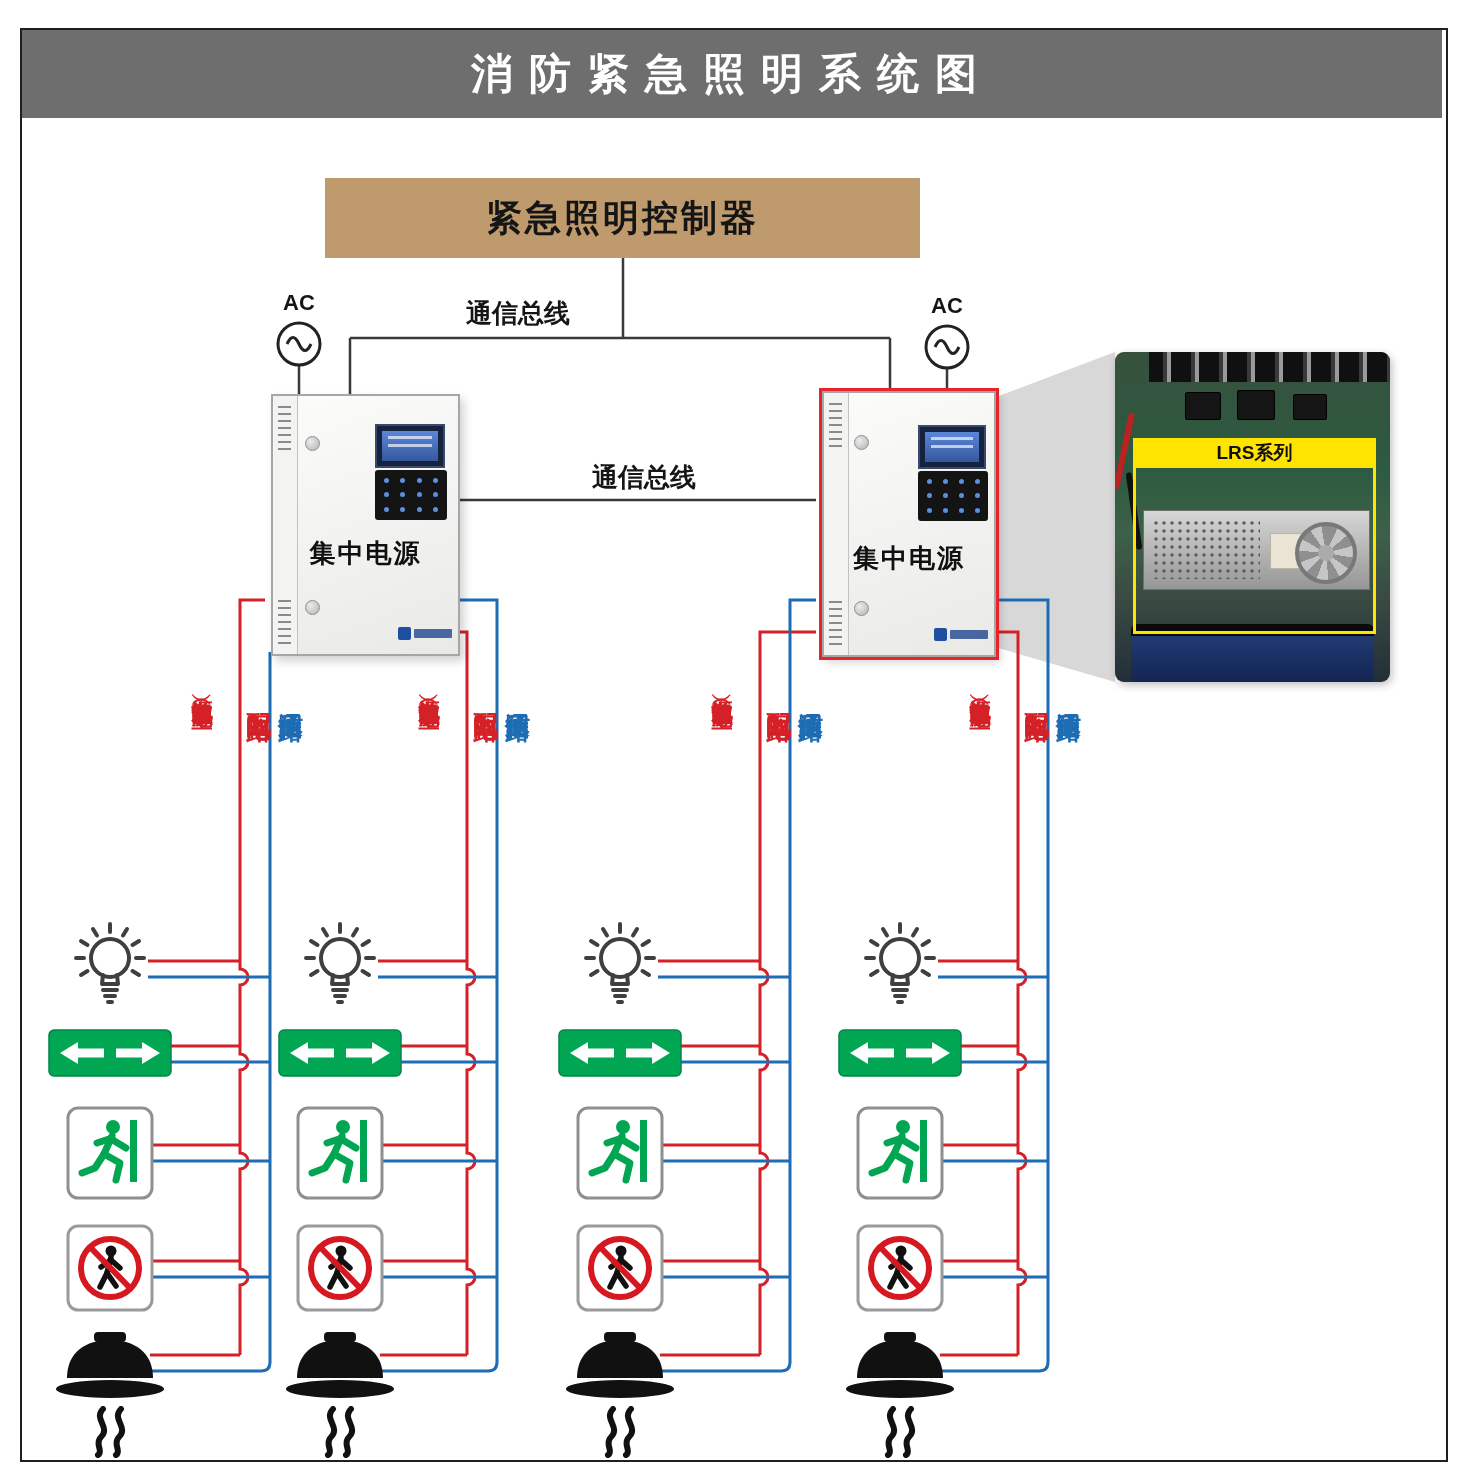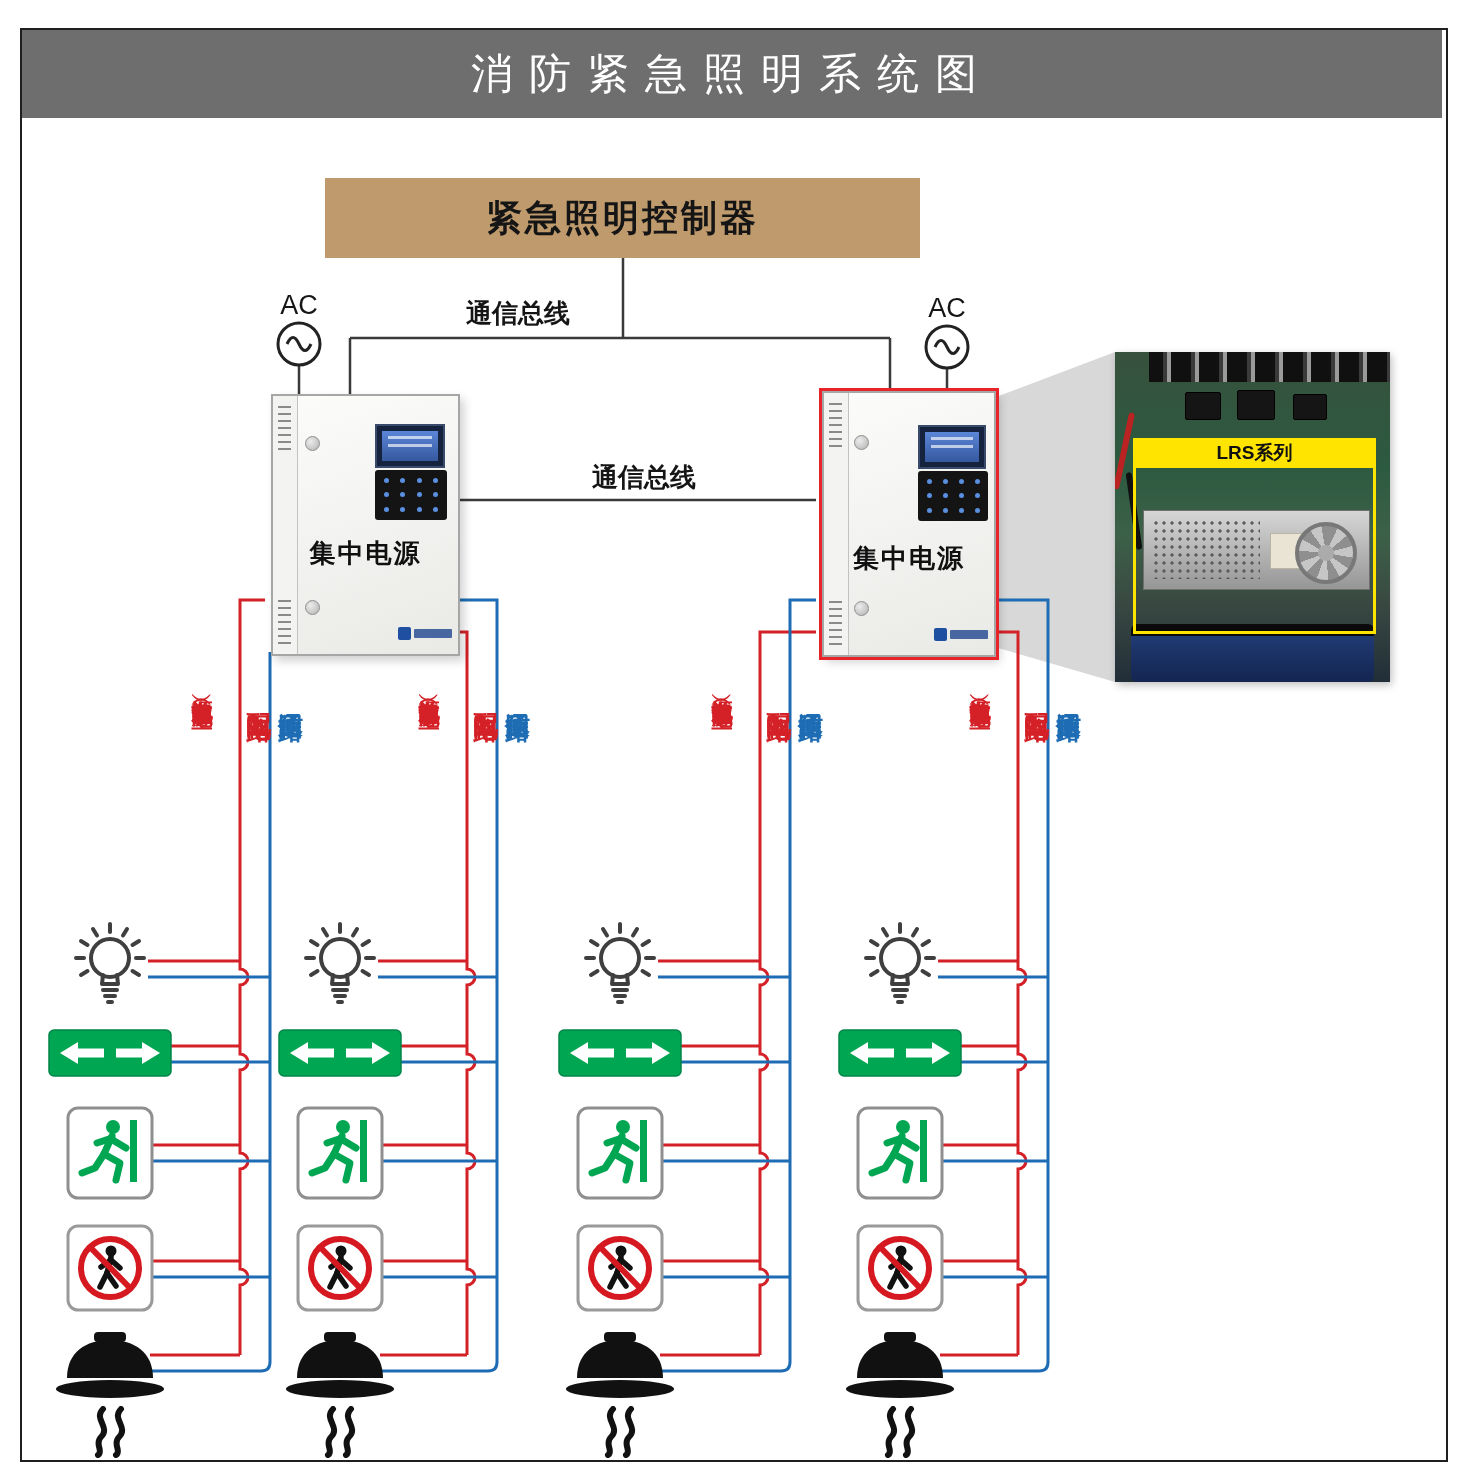"消防紧急照明系统图" .titlebar { font-weight: 400 -> 700 }
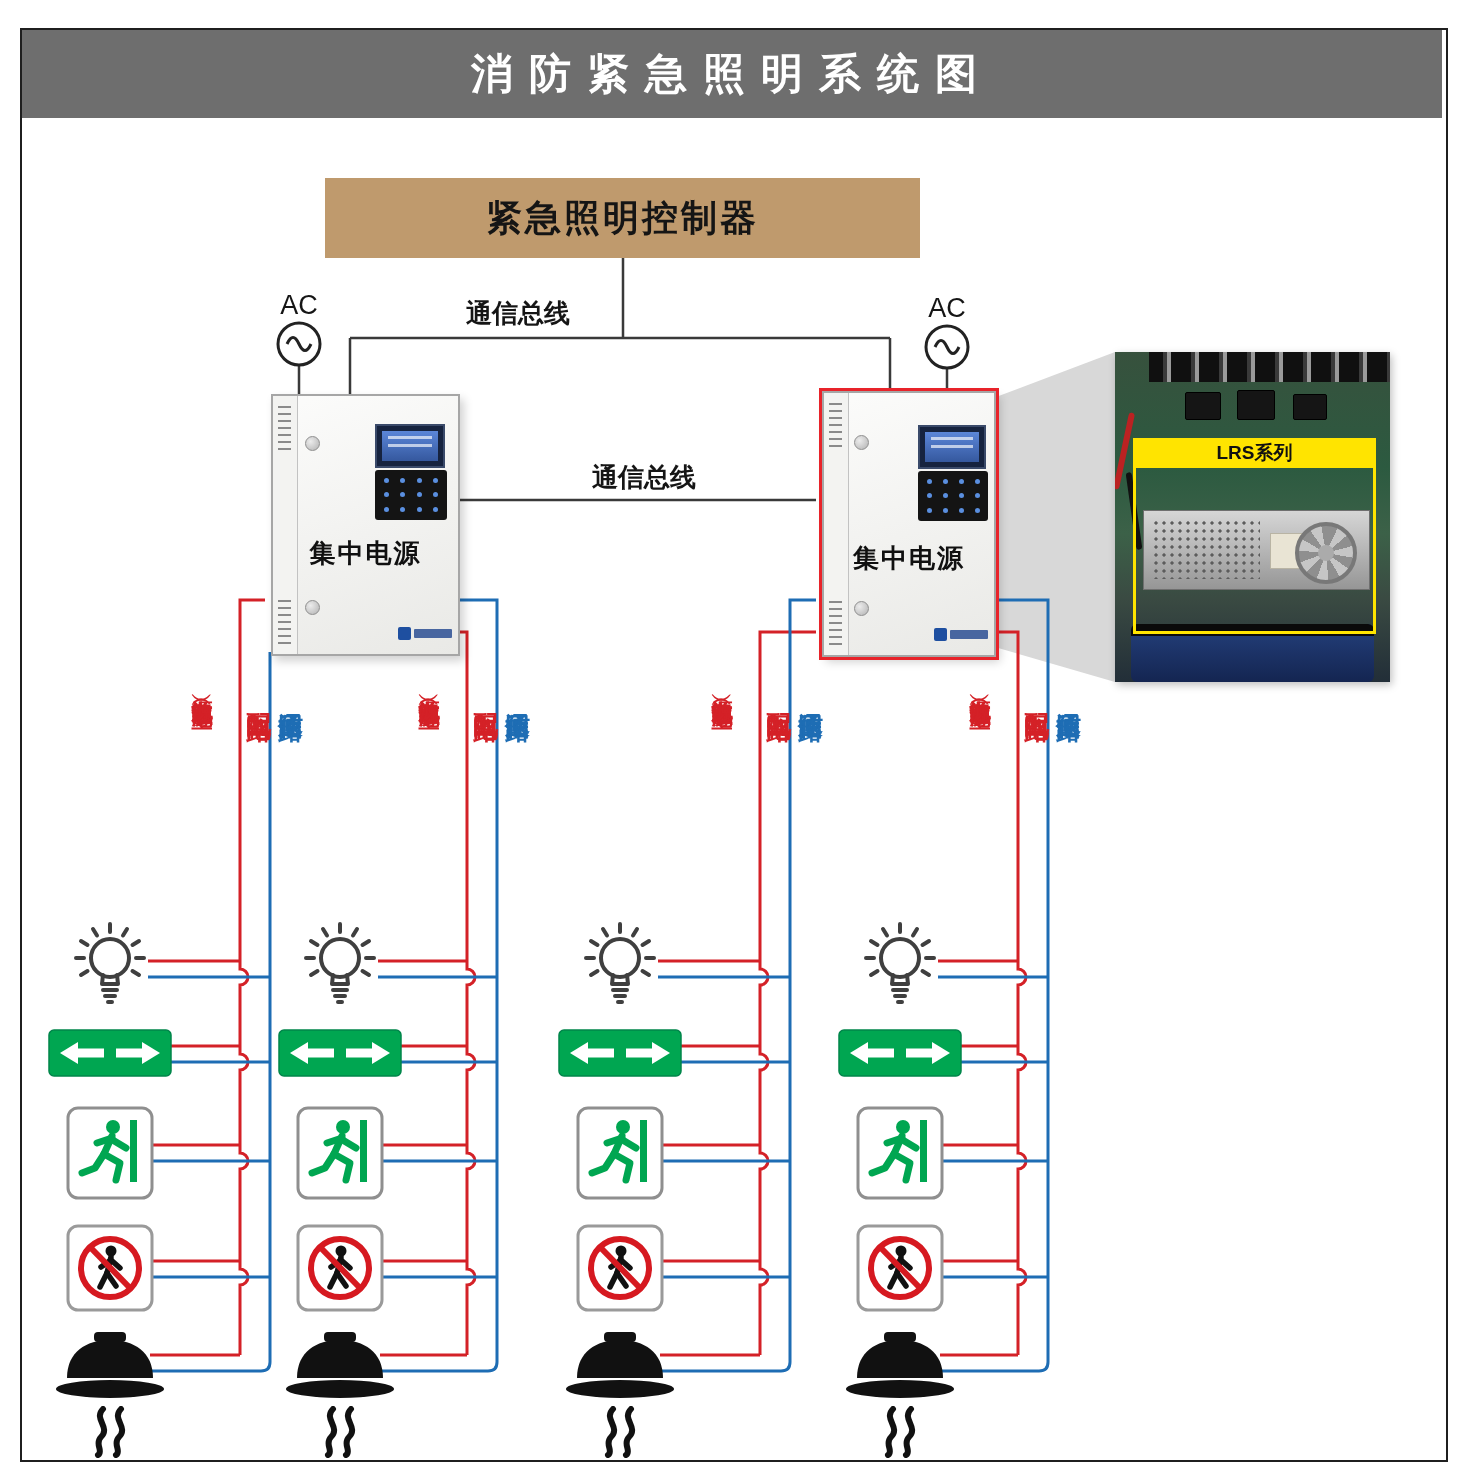"AC" .aclabel { font-size: 27px -> 22px; font-weight: 400 -> 700 }
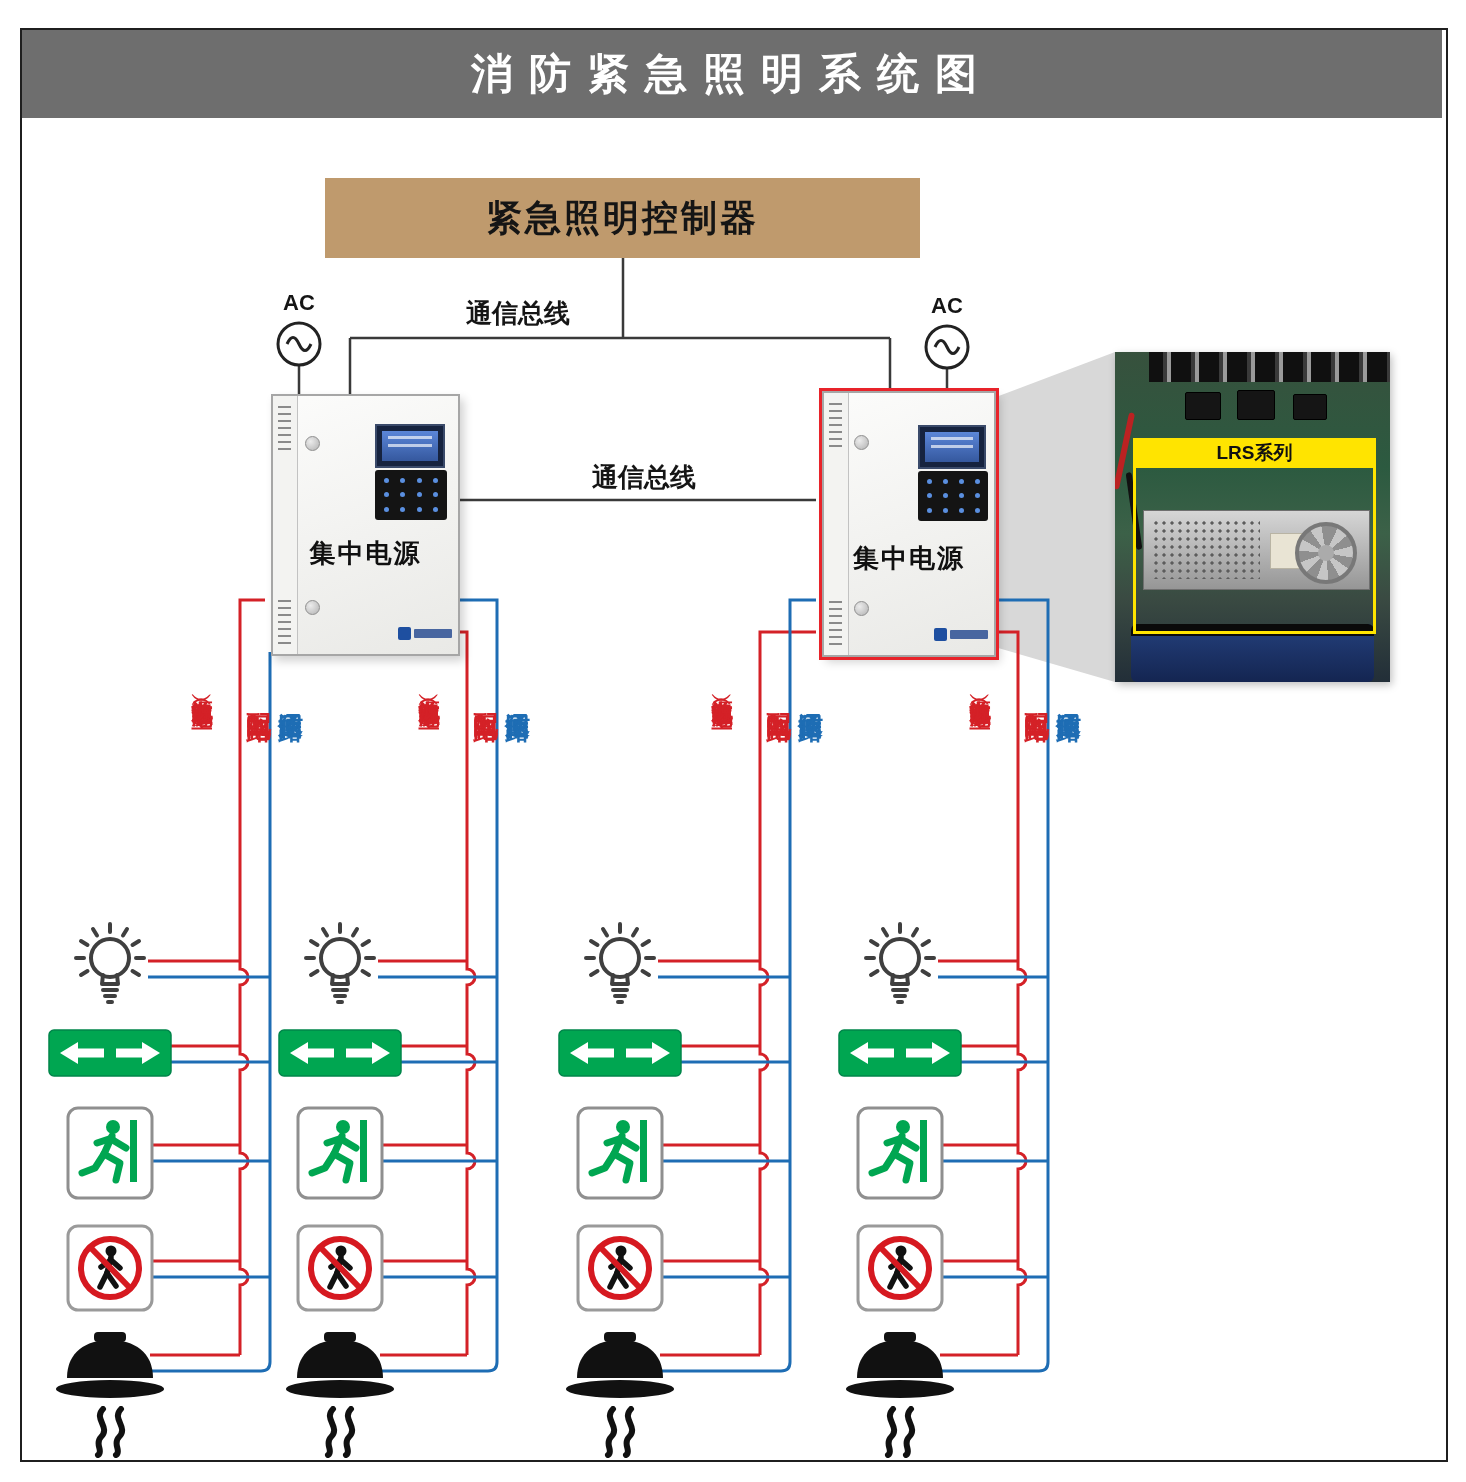"LRS系列" .photo { border-radius: none -> 9px }
